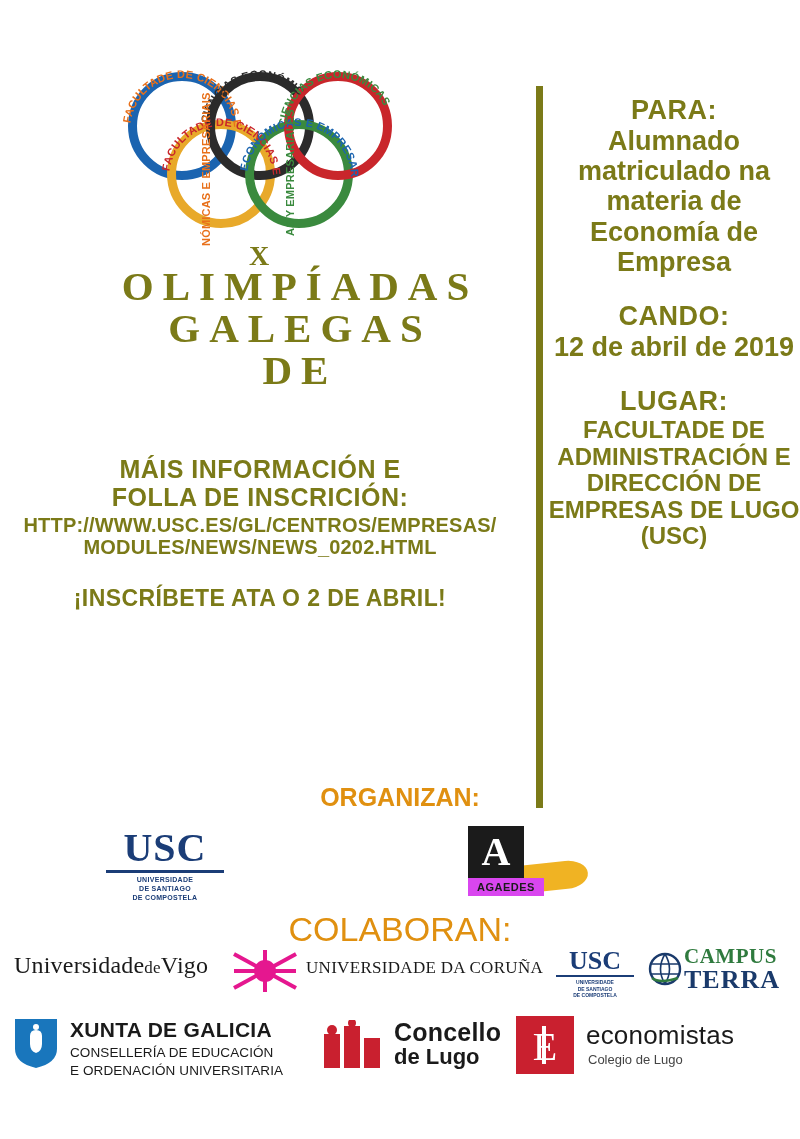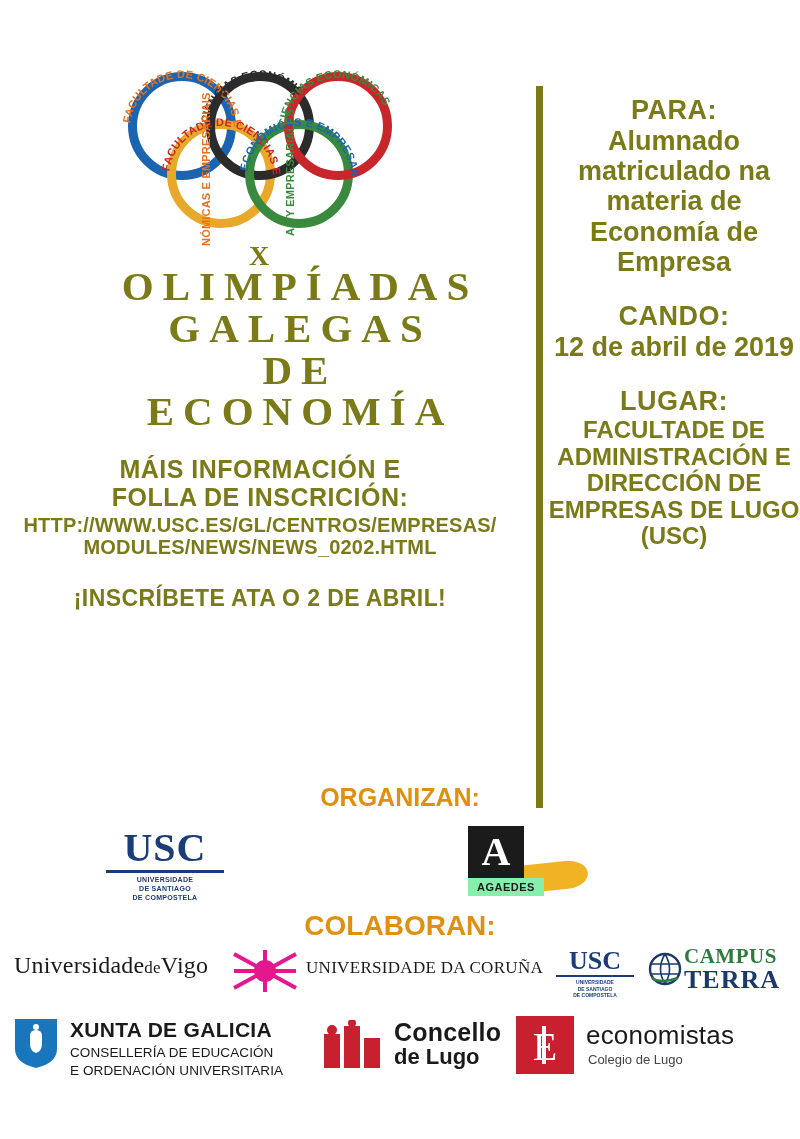"ECONOMÍA" div { html: <div>ECONOMÍA</div> -> none }
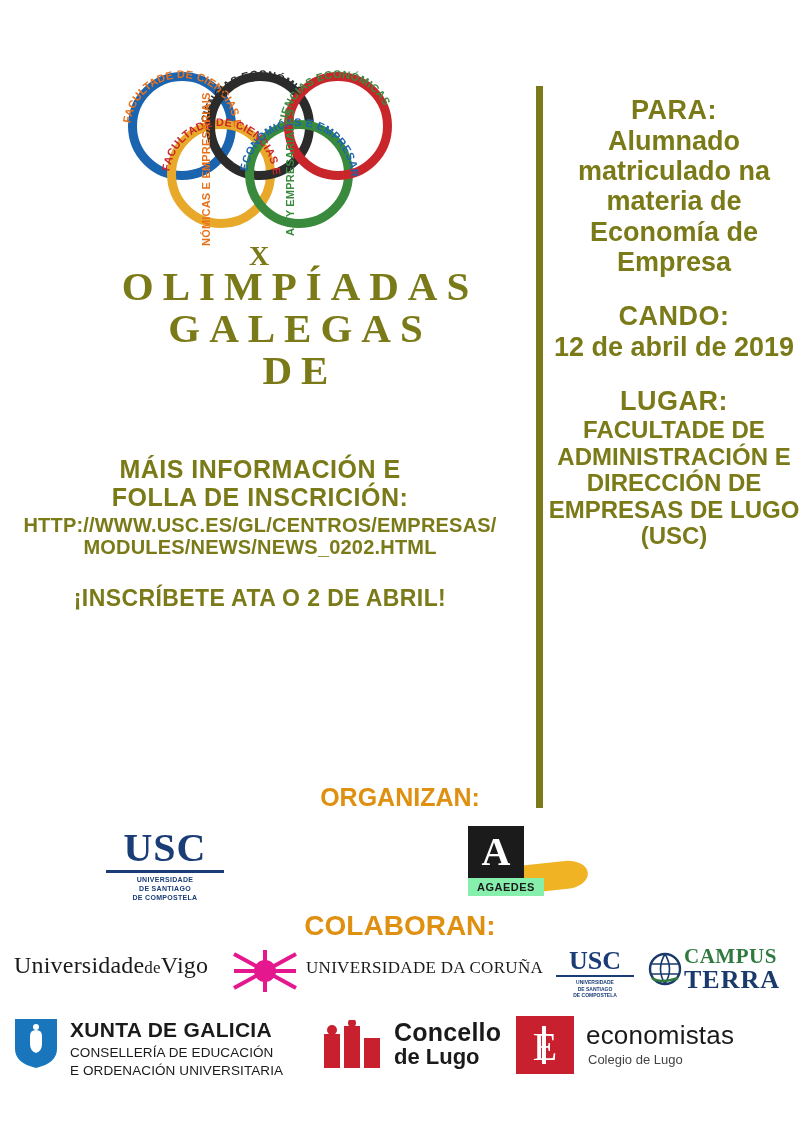"AGAEDES" .agaedes .ylw { background: #86efac -> #d946ef }
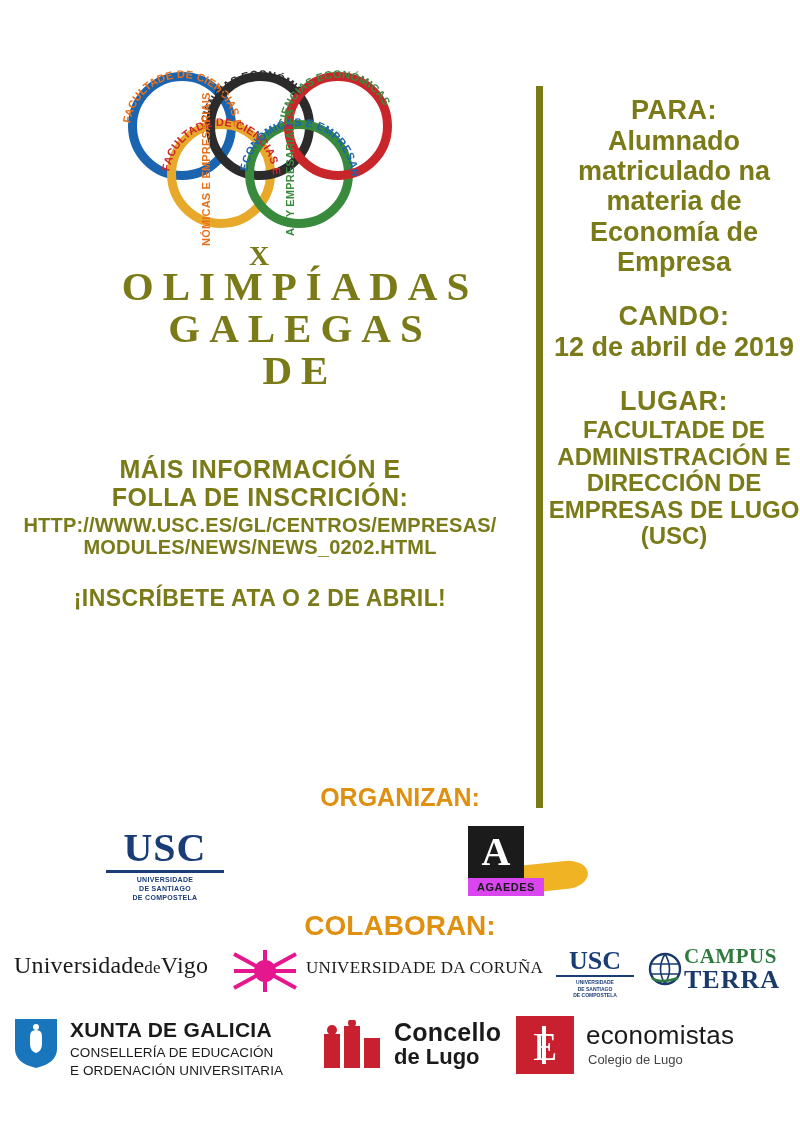"COLABORAN:" .colaboran-label { font-size: 28px -> 34px; font-weight: bold -> normal }
